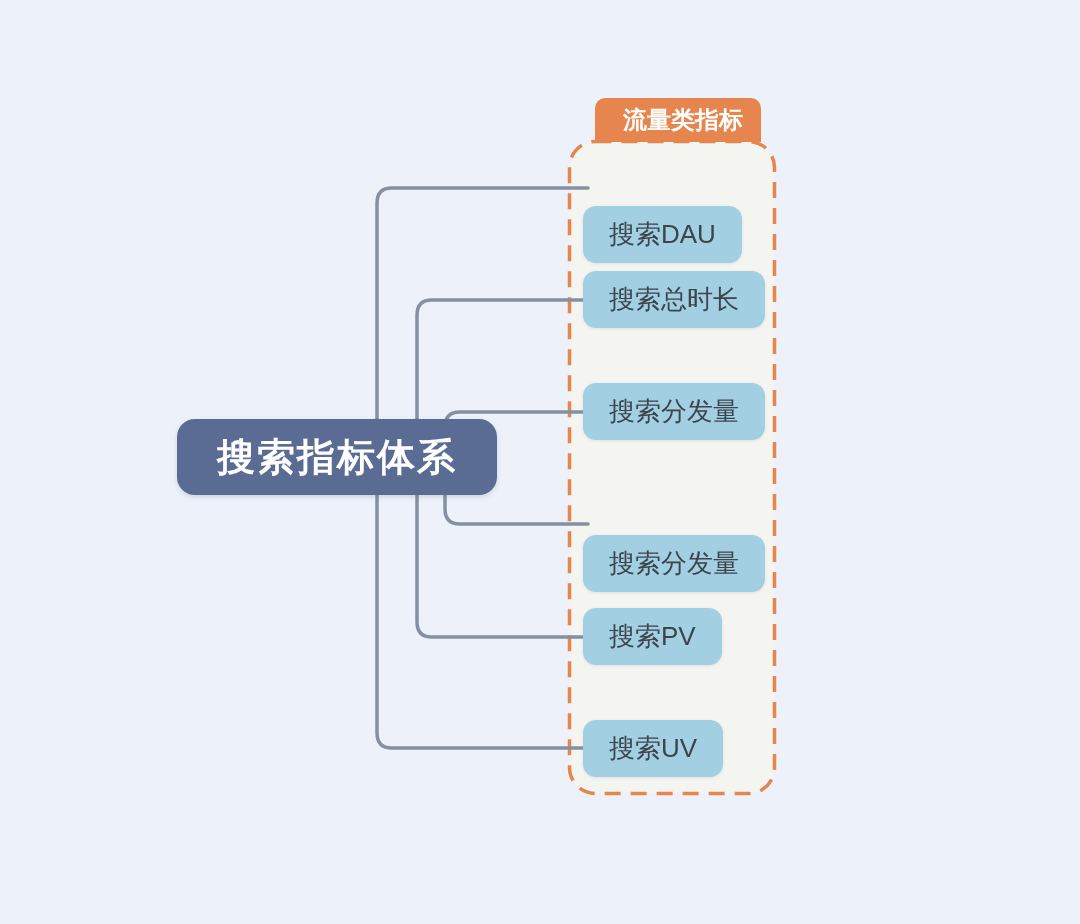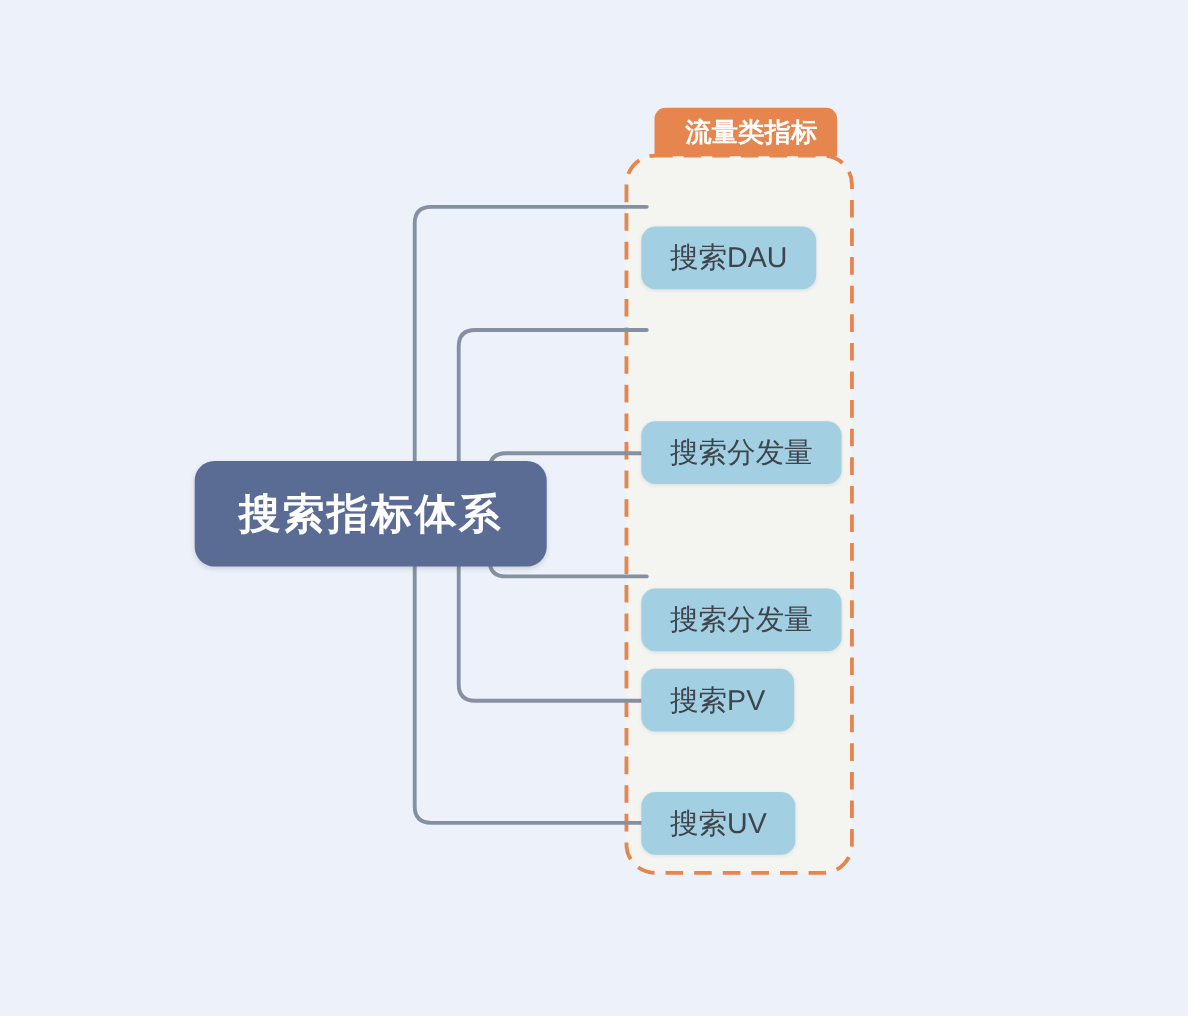"搜索总时长" div.child-node { html: none -> <div>搜索总时长</div> }
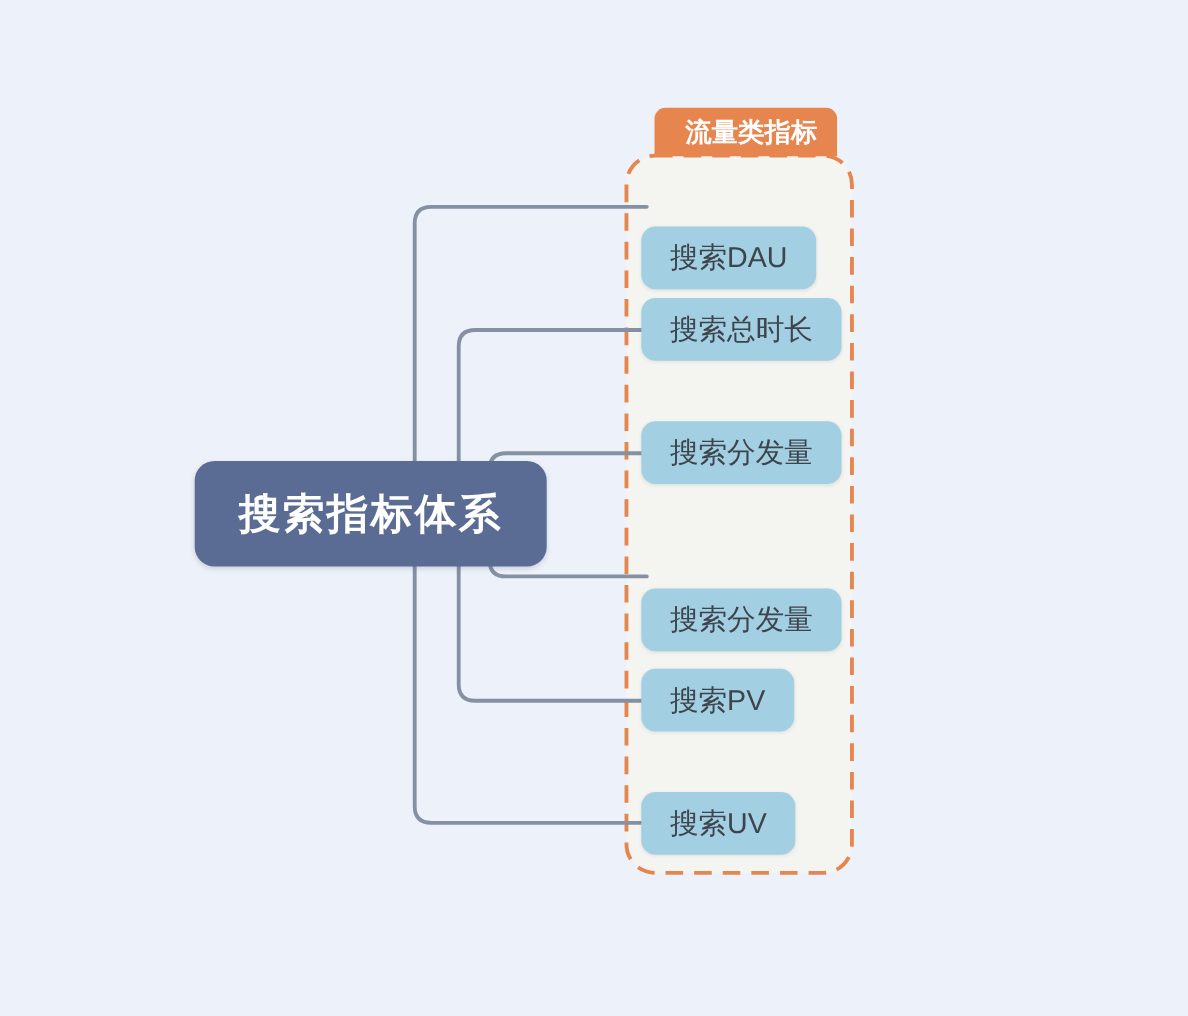"搜索指标体系" .root-node { height: 96px -> 76px }
